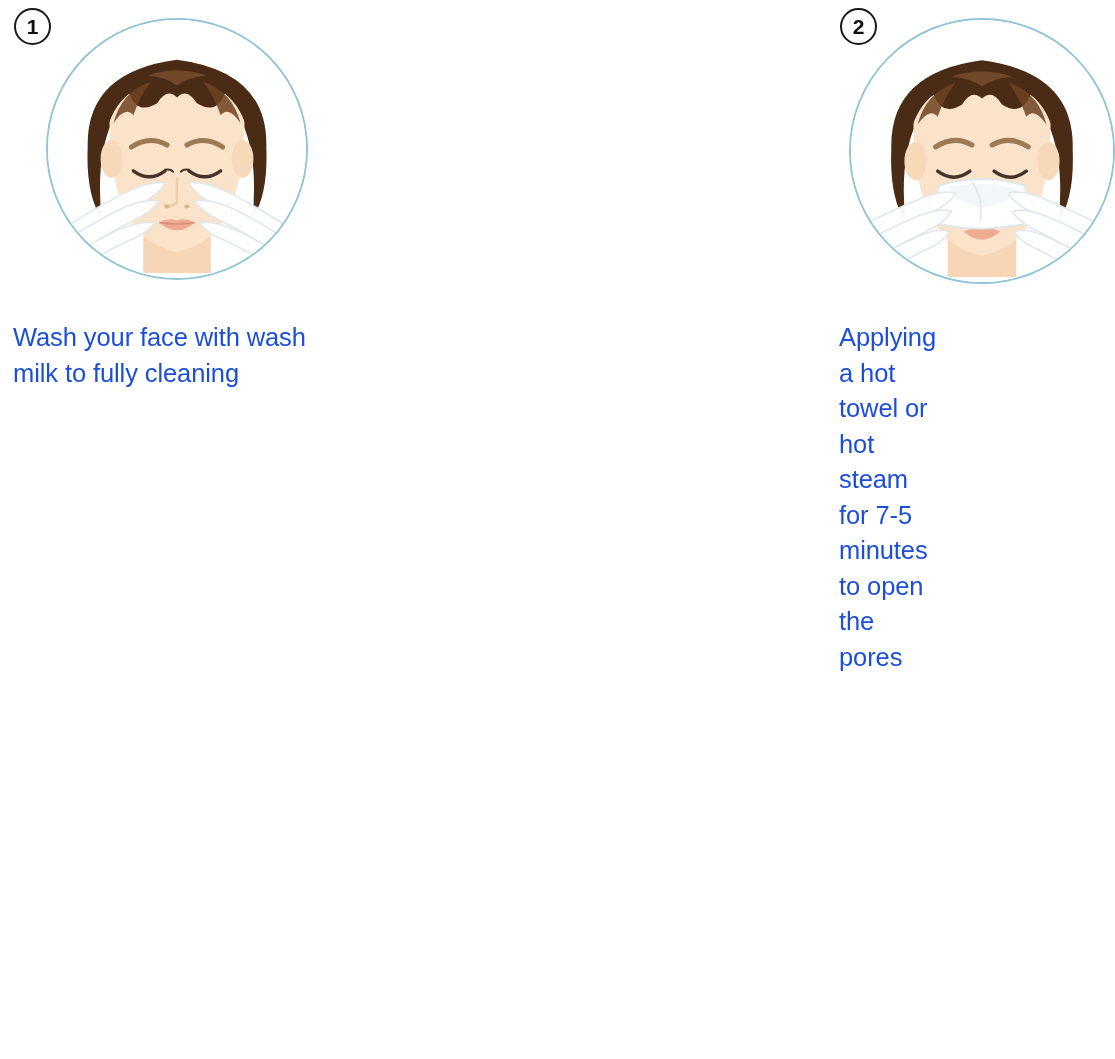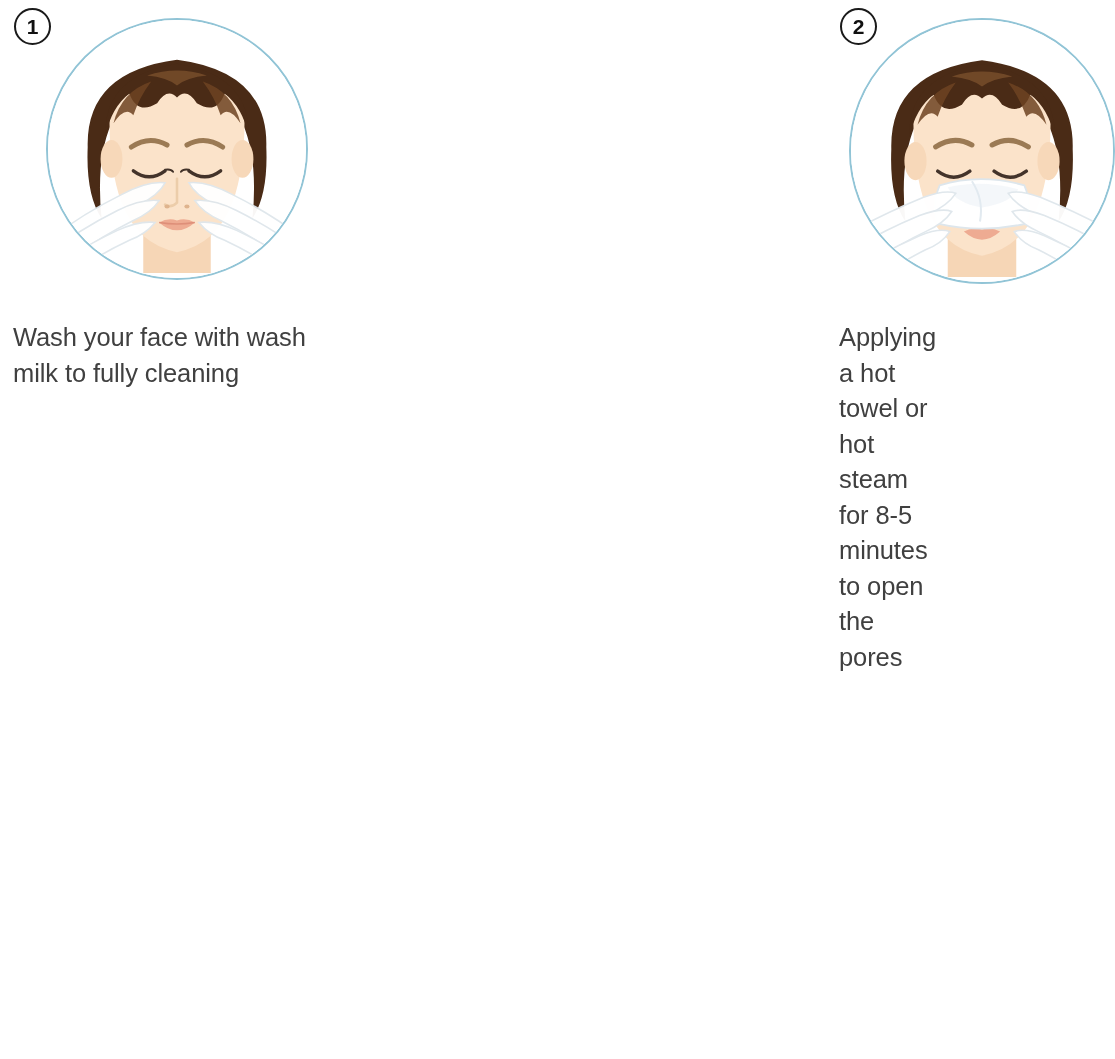"Wash your face with wash" .caption { color: #404040 -> #1d4ed8 }
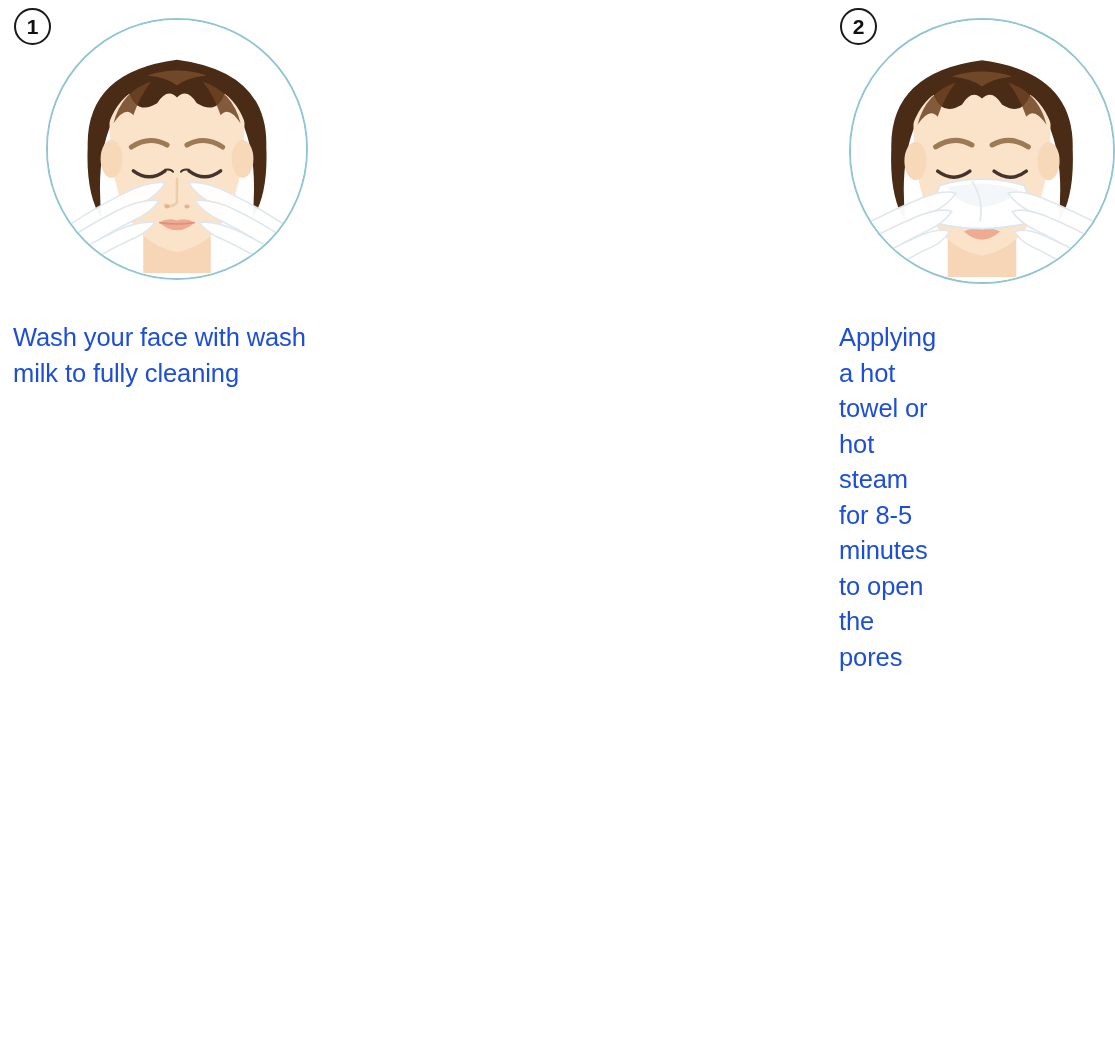"Applying a hot towel or" div.caption { text: 8-5 -> 7-5 }
